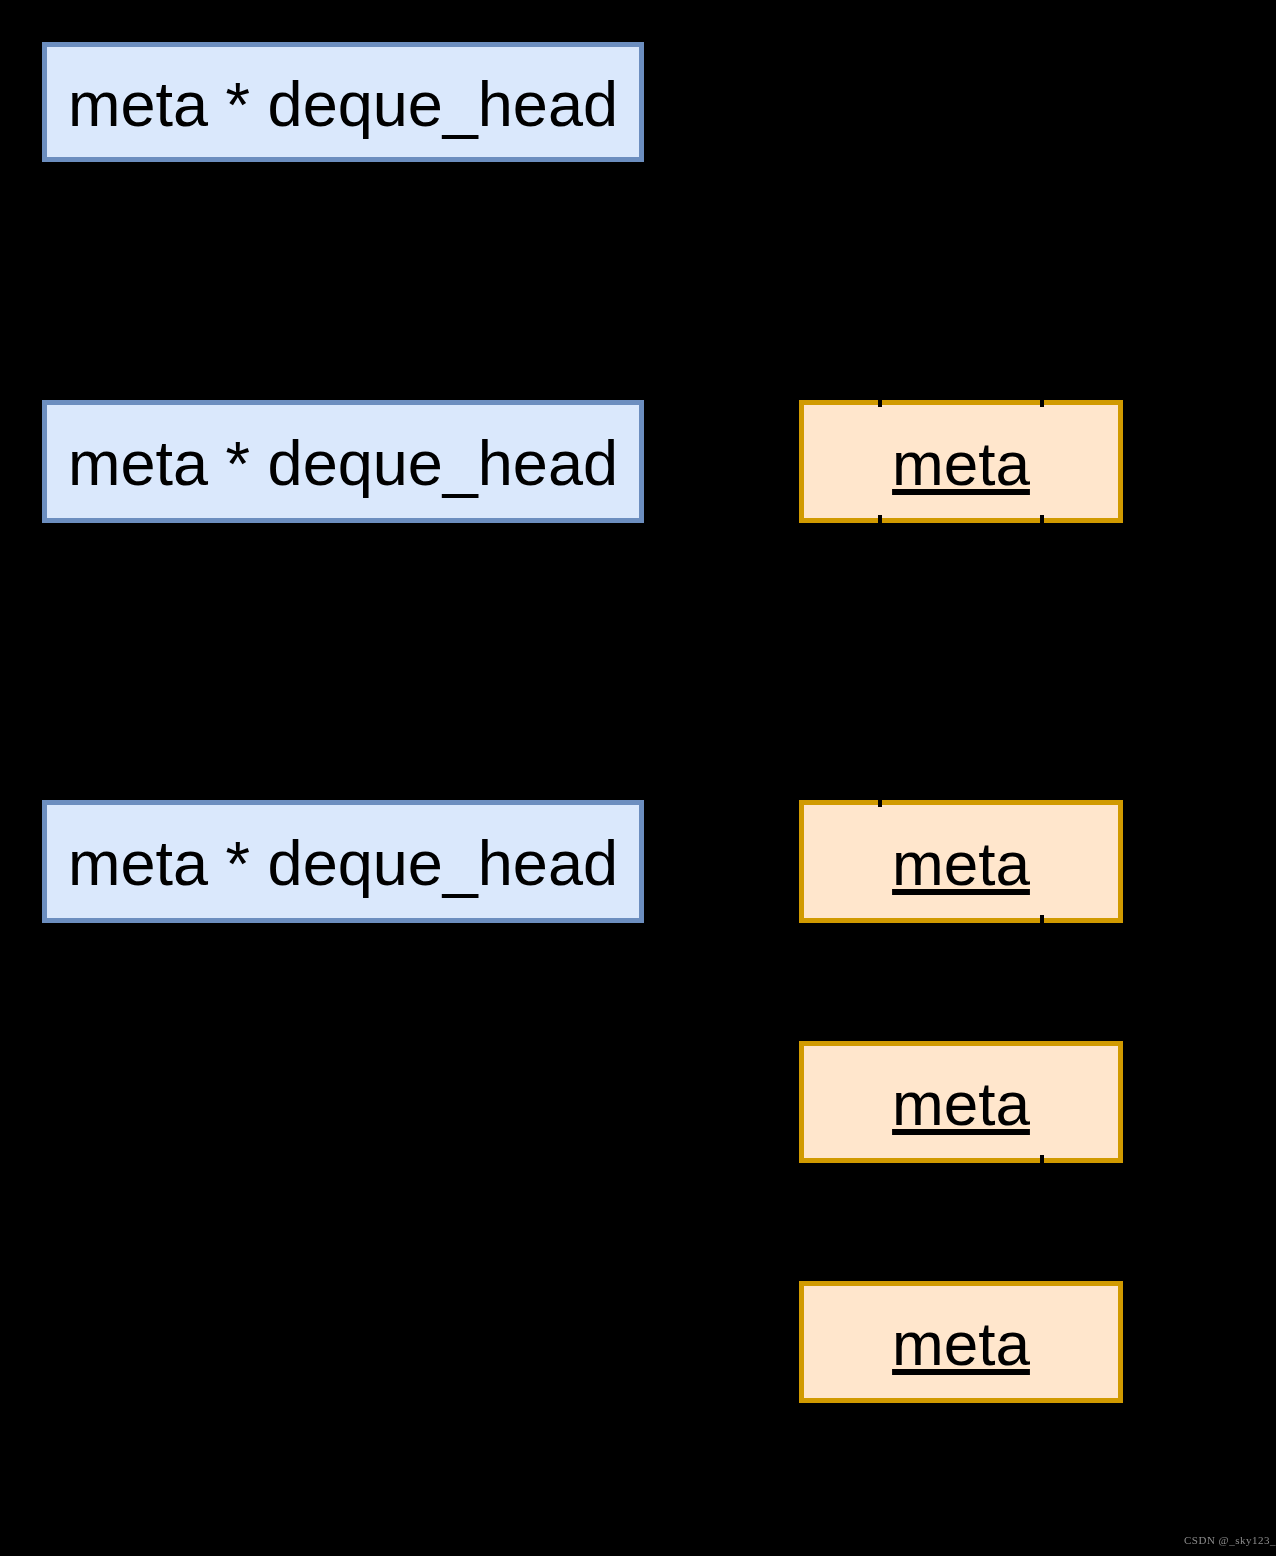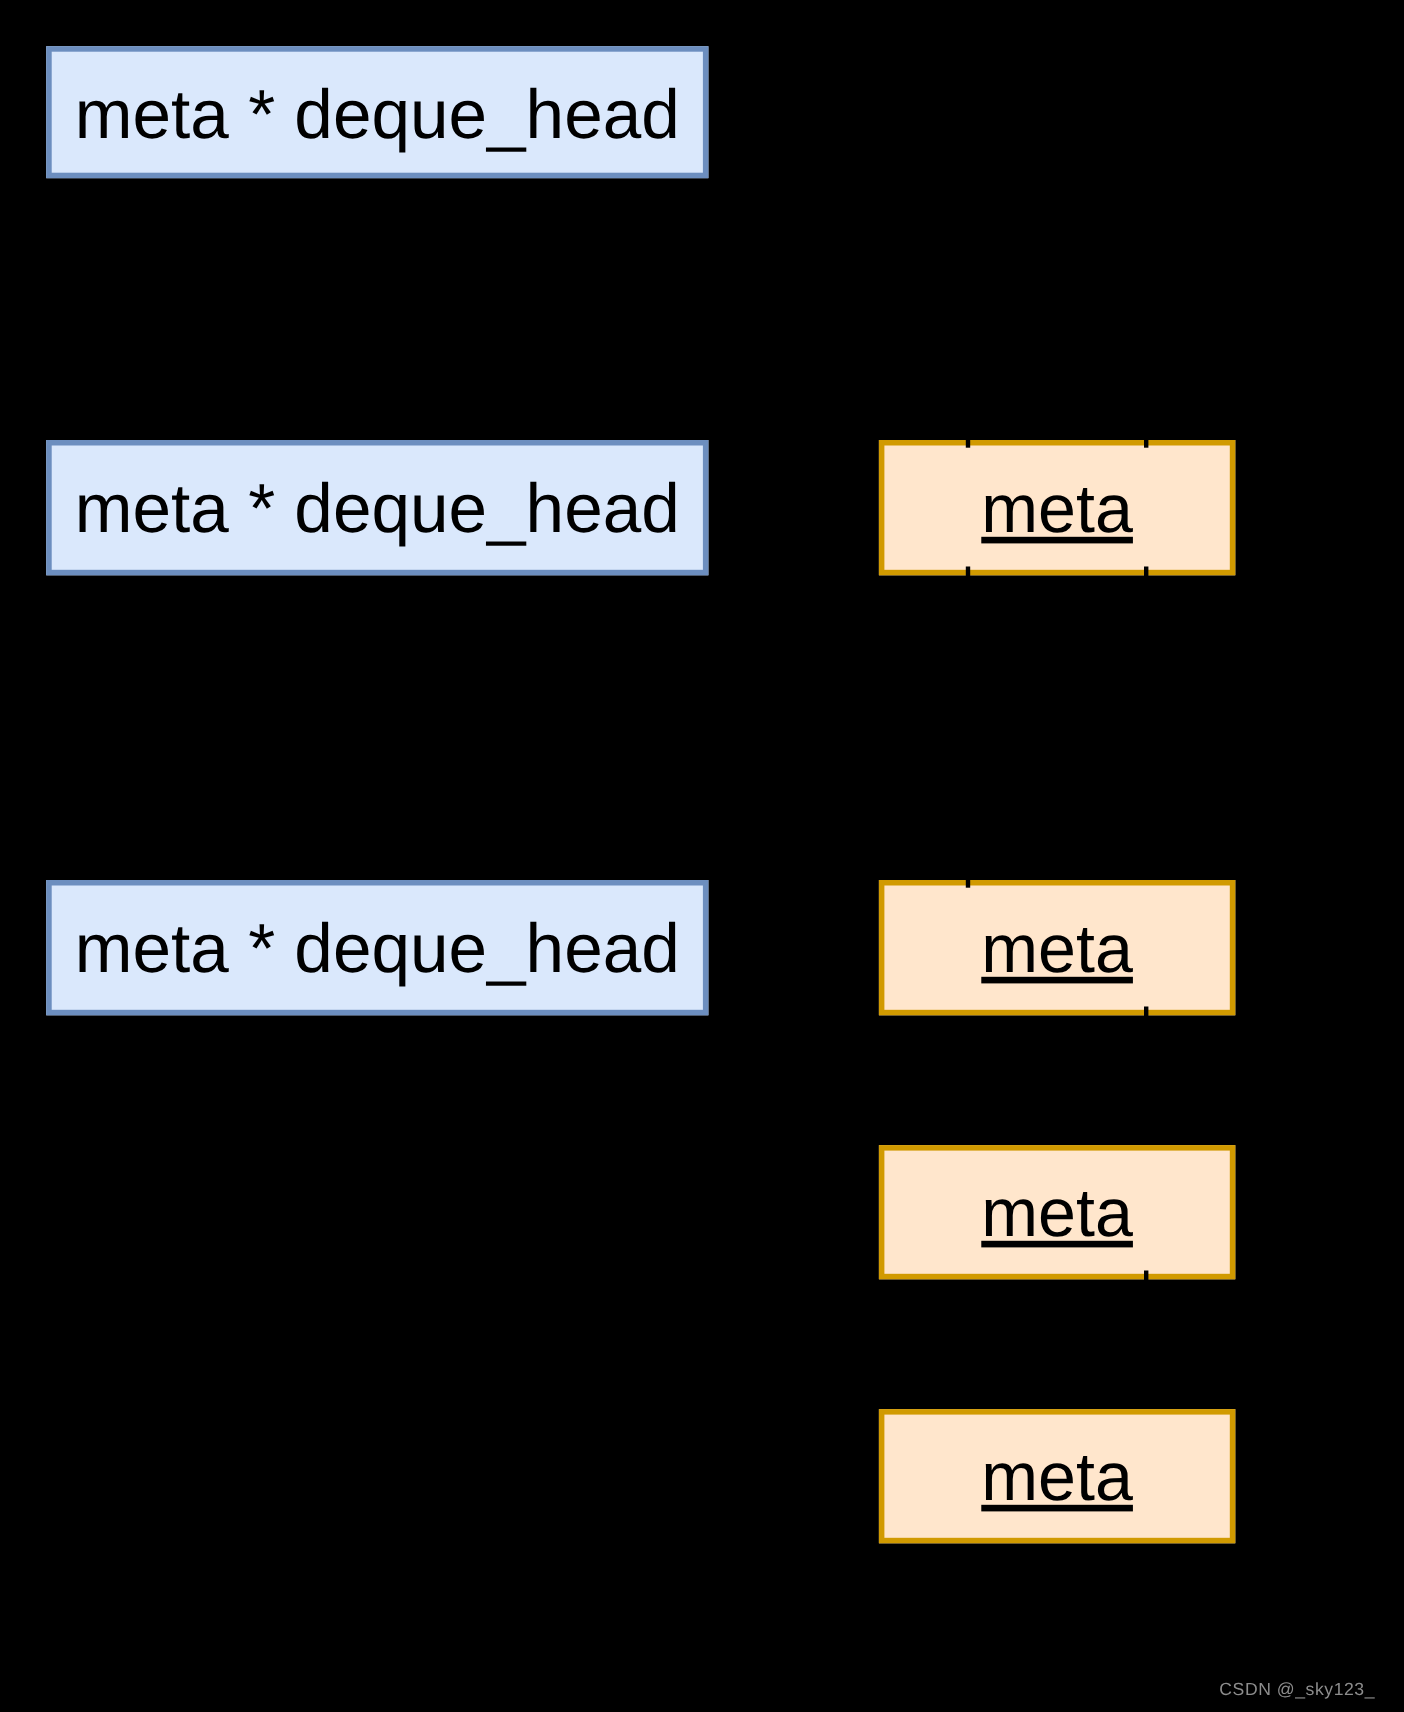"CSDN @_sky123_" .watermark { font-family: none -> Liberation Serif, serif; font-size: 16px -> 11px; right: 26px -> 0 }
